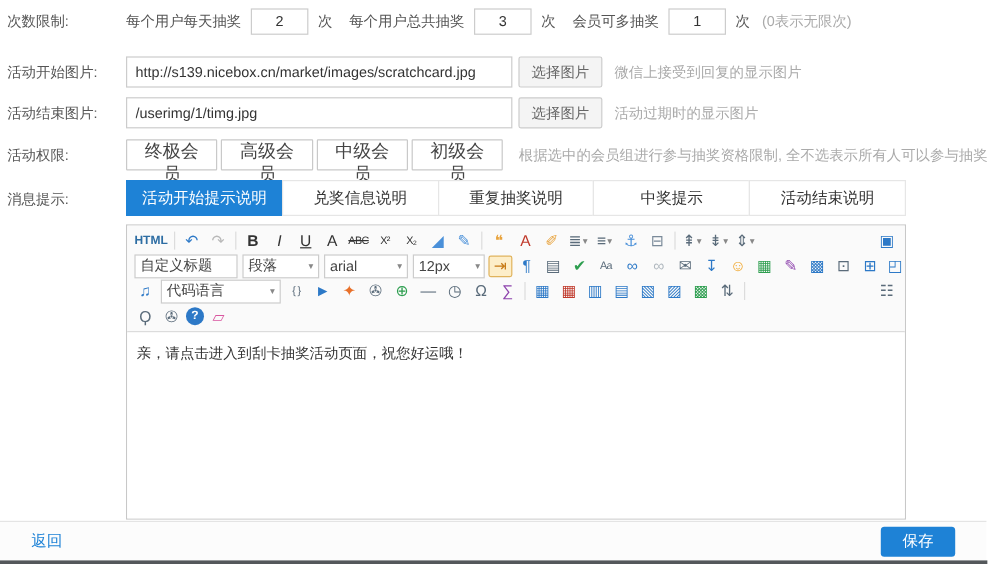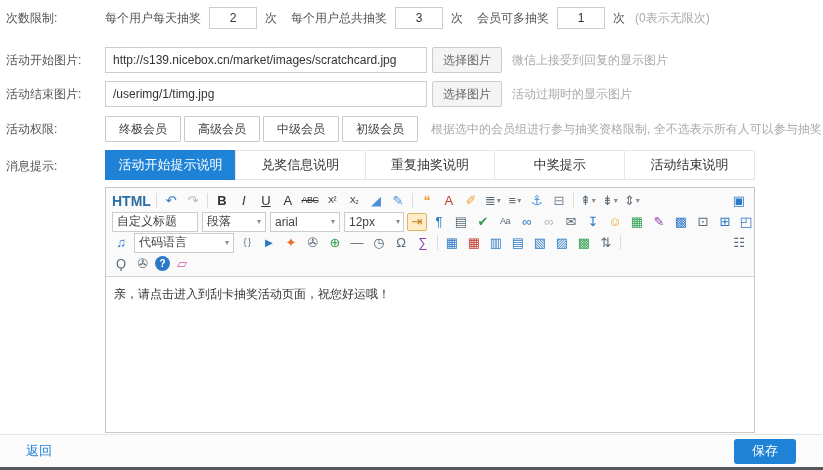"终极会员" .member-btn { font-size: 12px -> 15px }
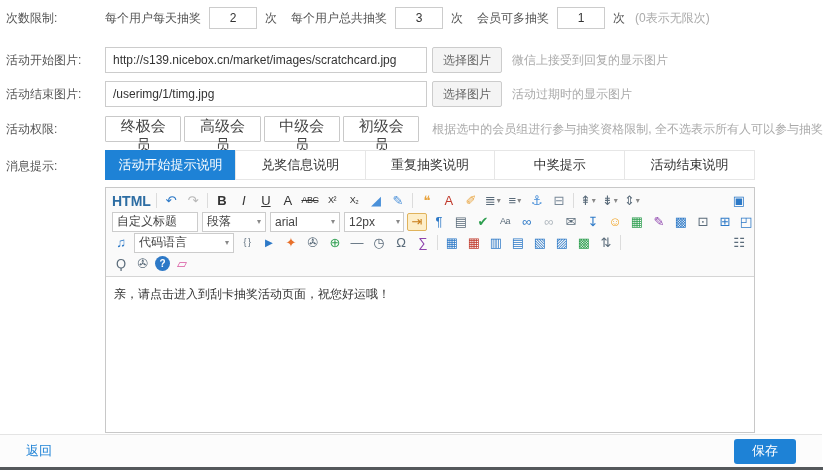"HTML" .tb-text > span:first-child { font-size: 14px -> 10px }
